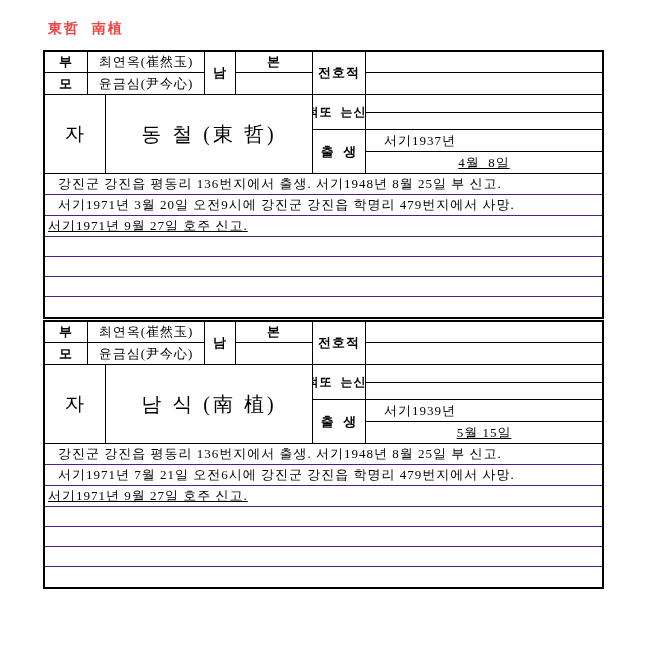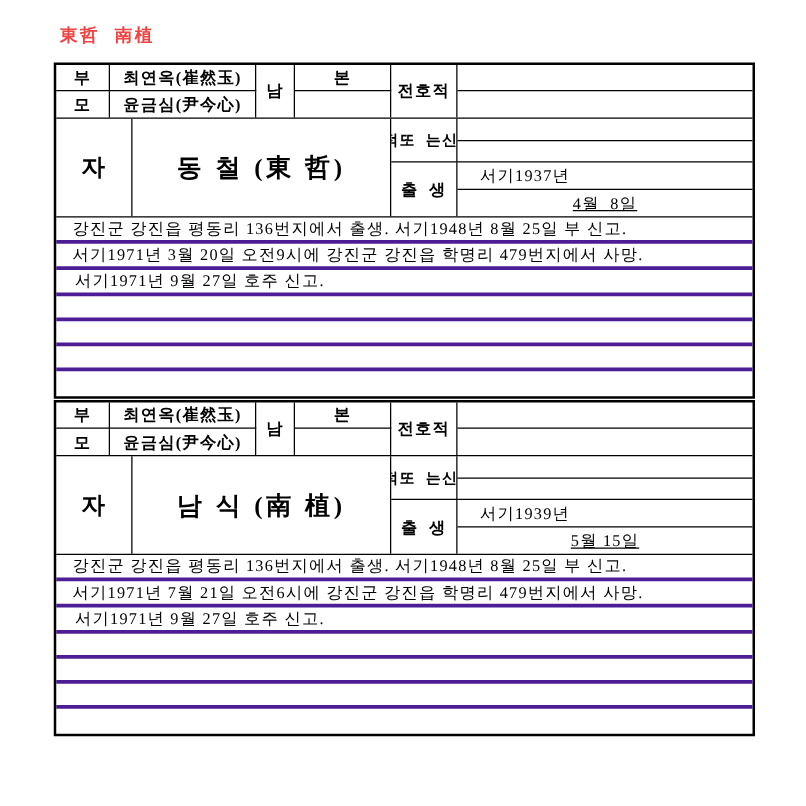"최연옥(崔然玉)" .c { font-weight: bold -> none }
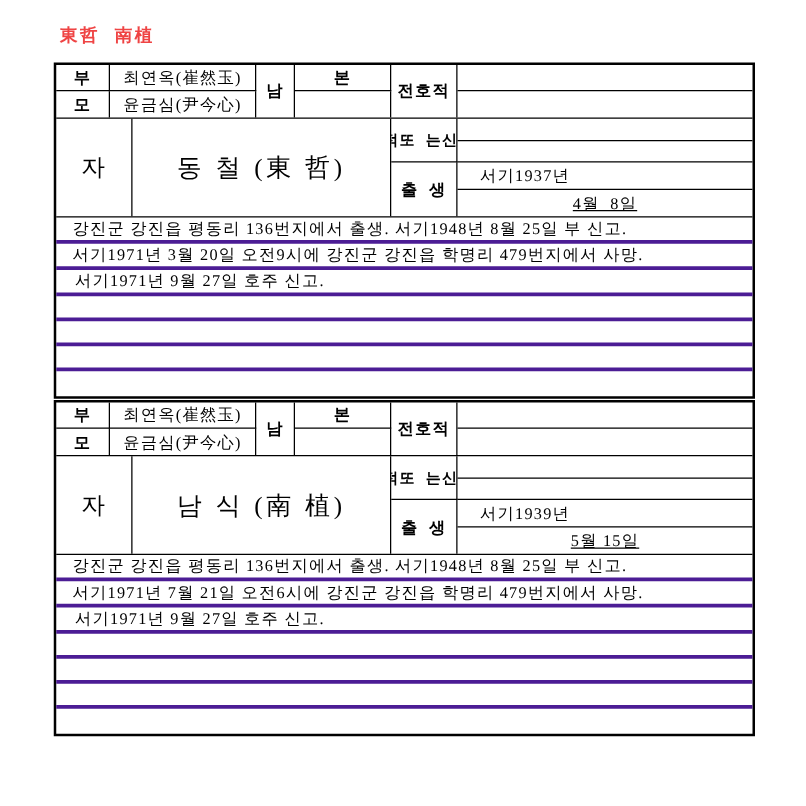"강진군 강진읍 평동리 136번지에서 출생." .brow { border-bottom: 3px solid #4c1d95 -> 1px solid #4c1d95 }
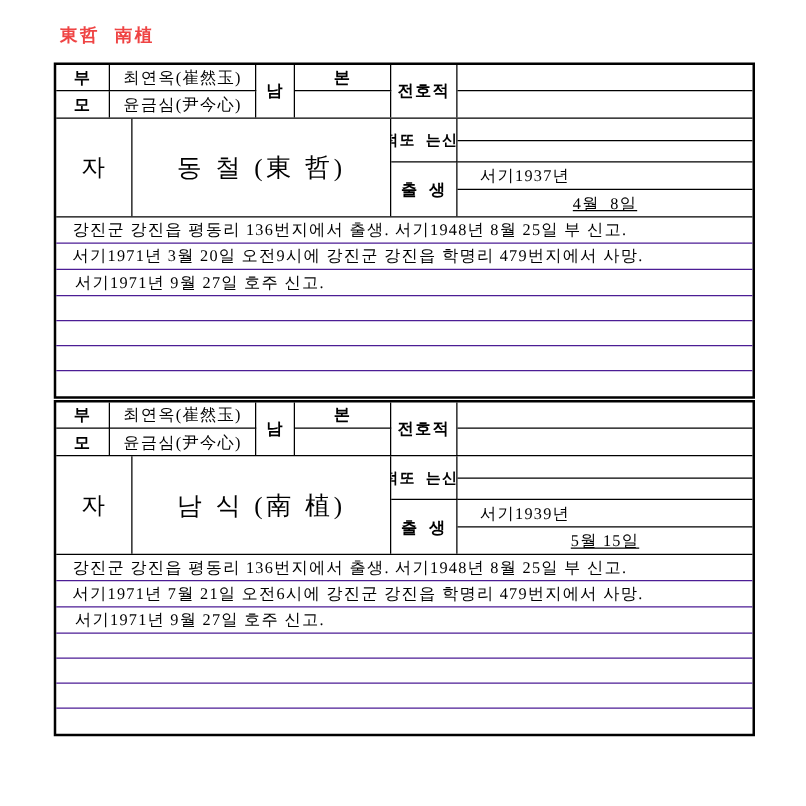"서기1971년 9월 27일 호주 신고." .brow.noindent { padding-left: 15px -> 3px; text-decoration: none -> underline }
